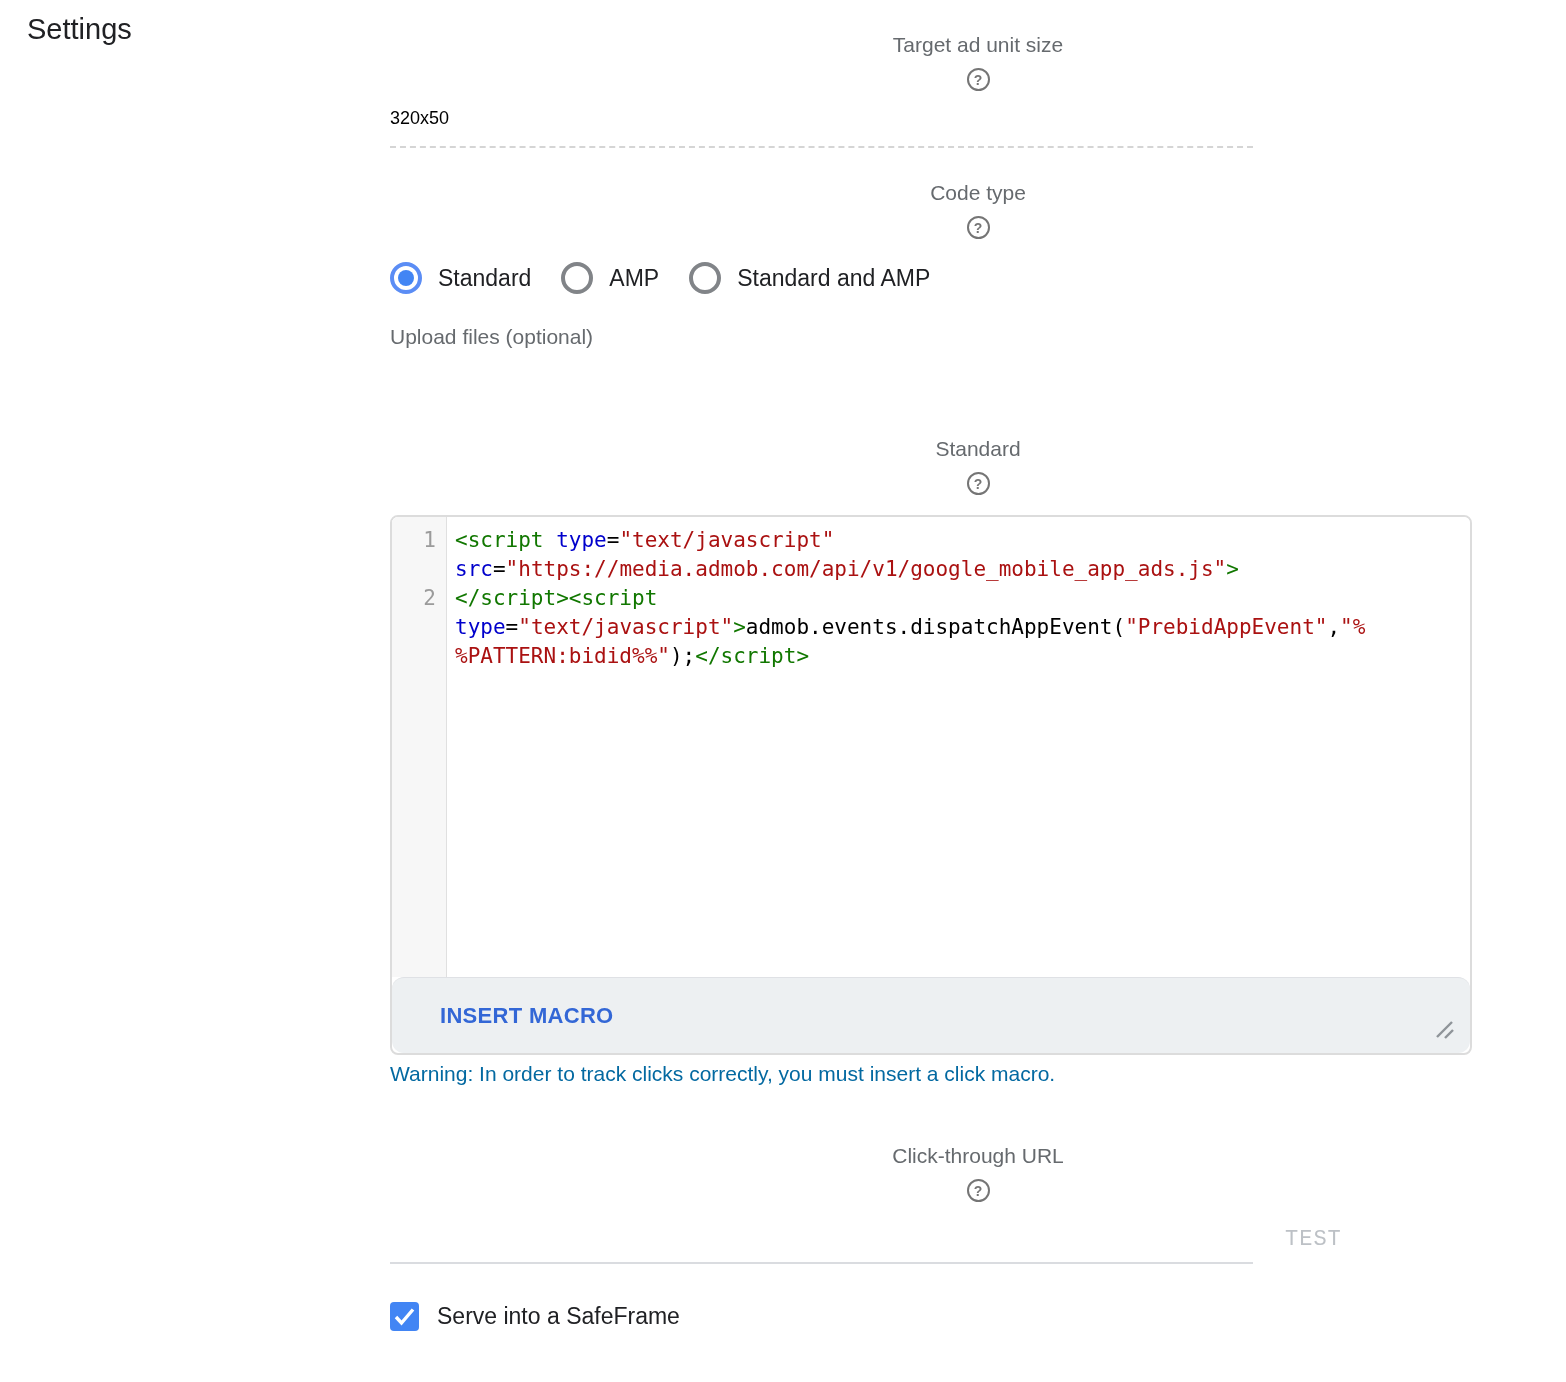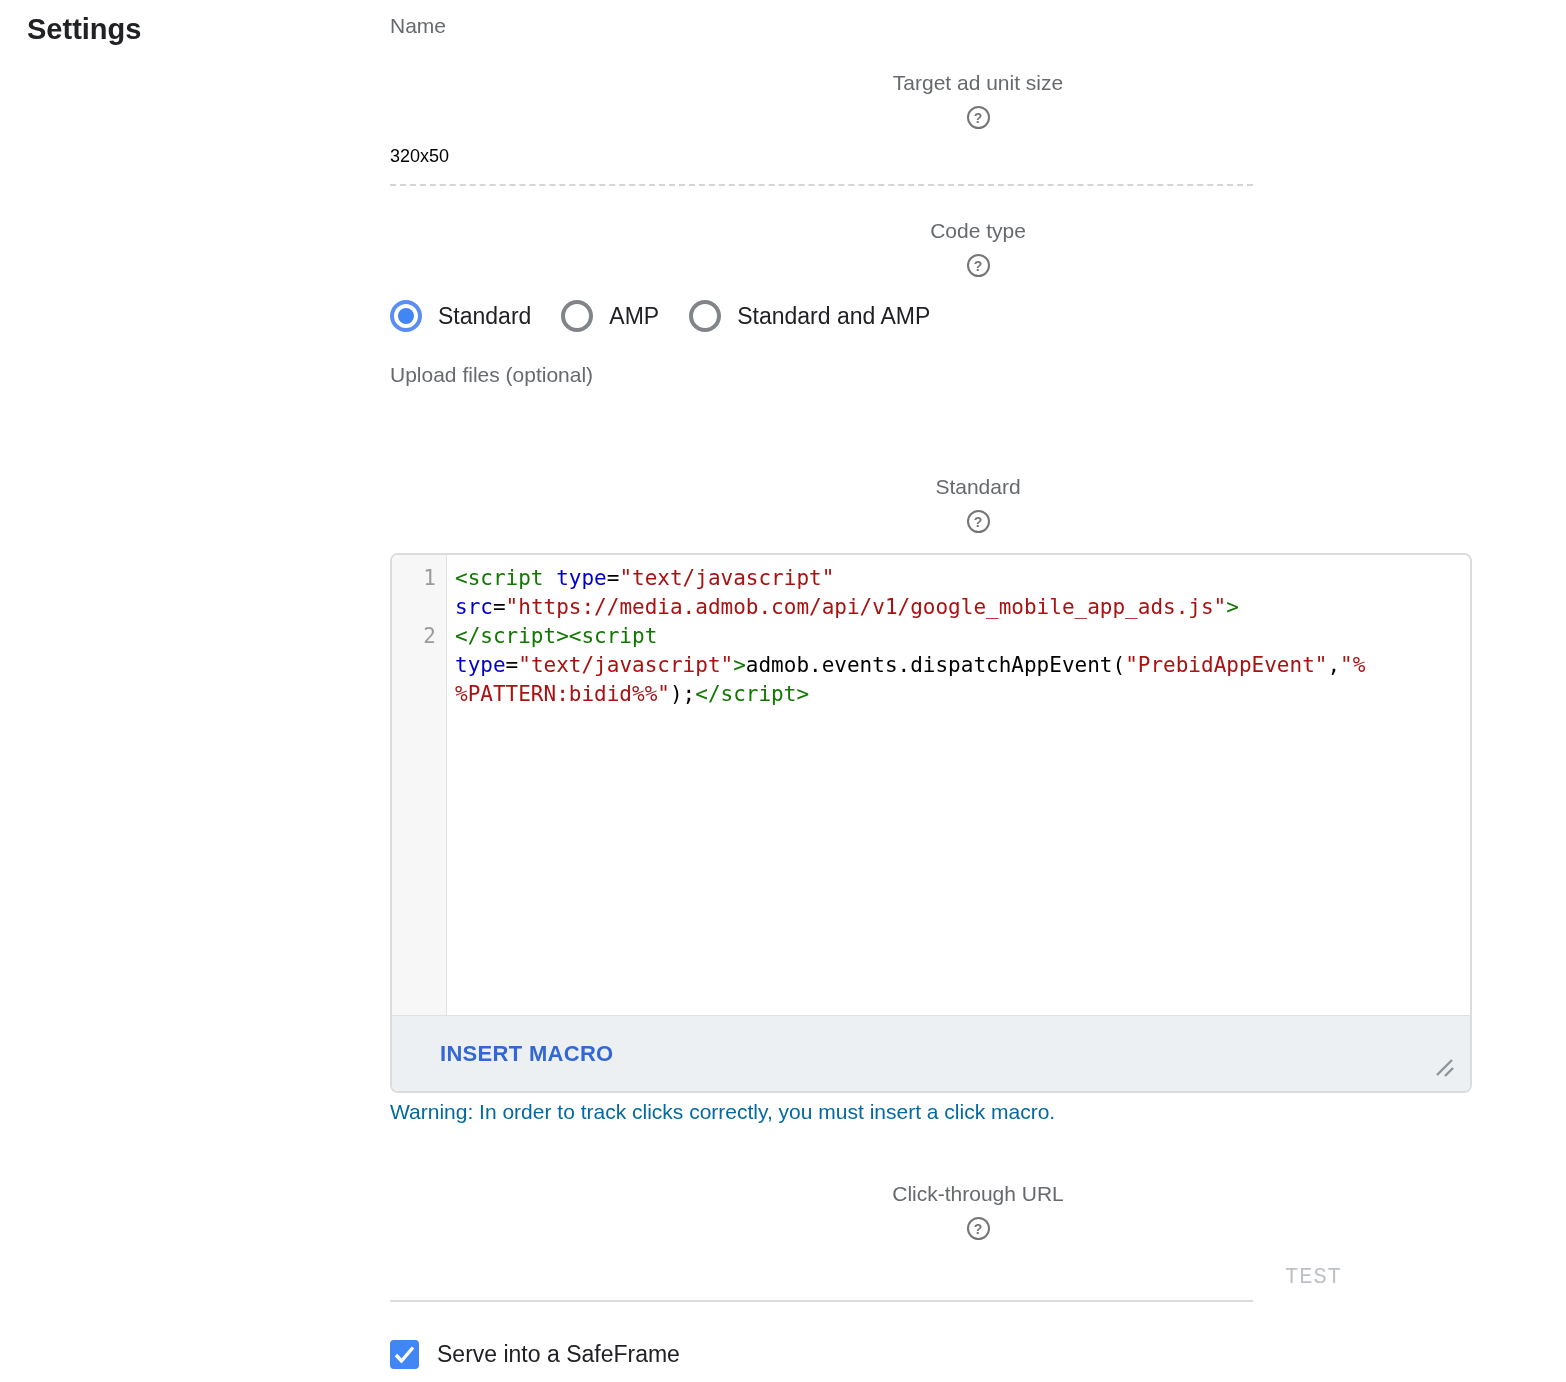"Settings" .page-title { font-weight: 700 -> 400 }
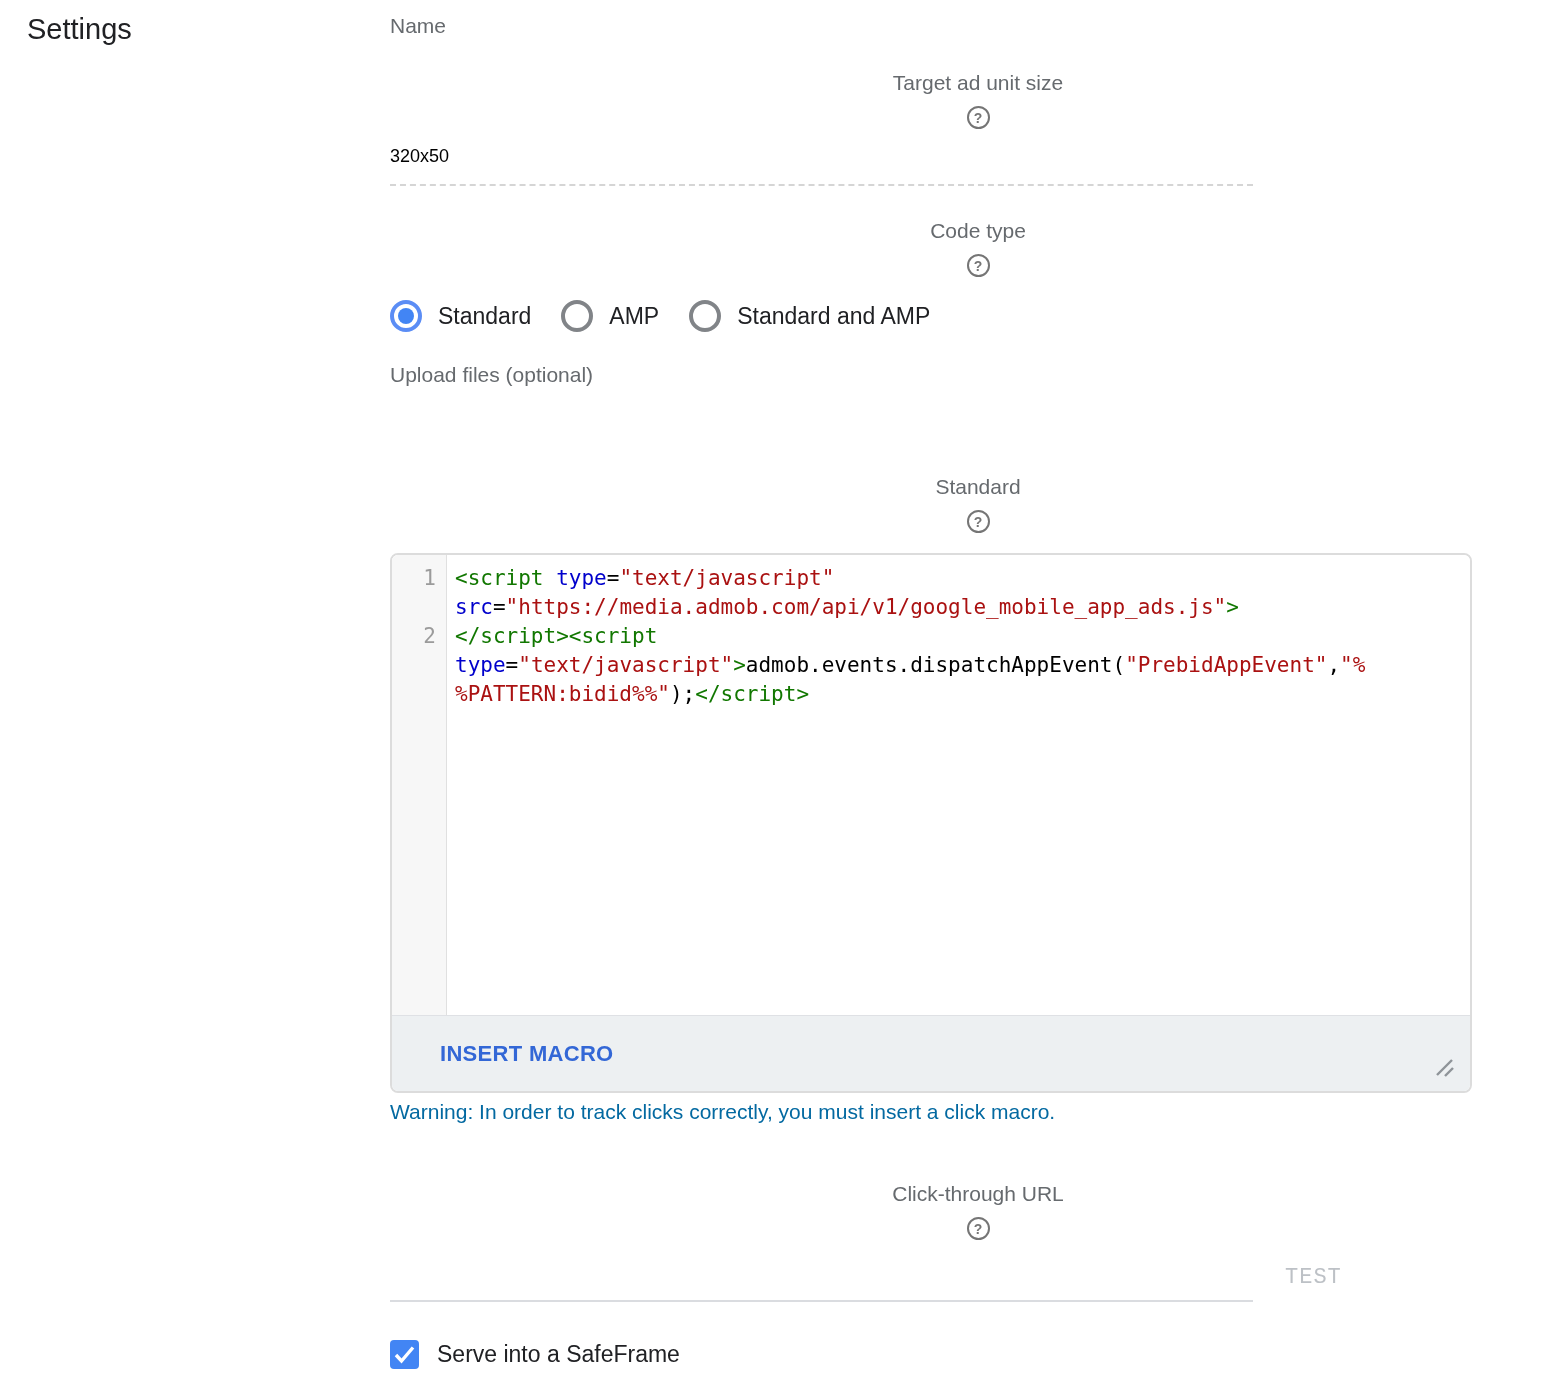"Name" div.field-label { html: <div>Name</div> -> none }
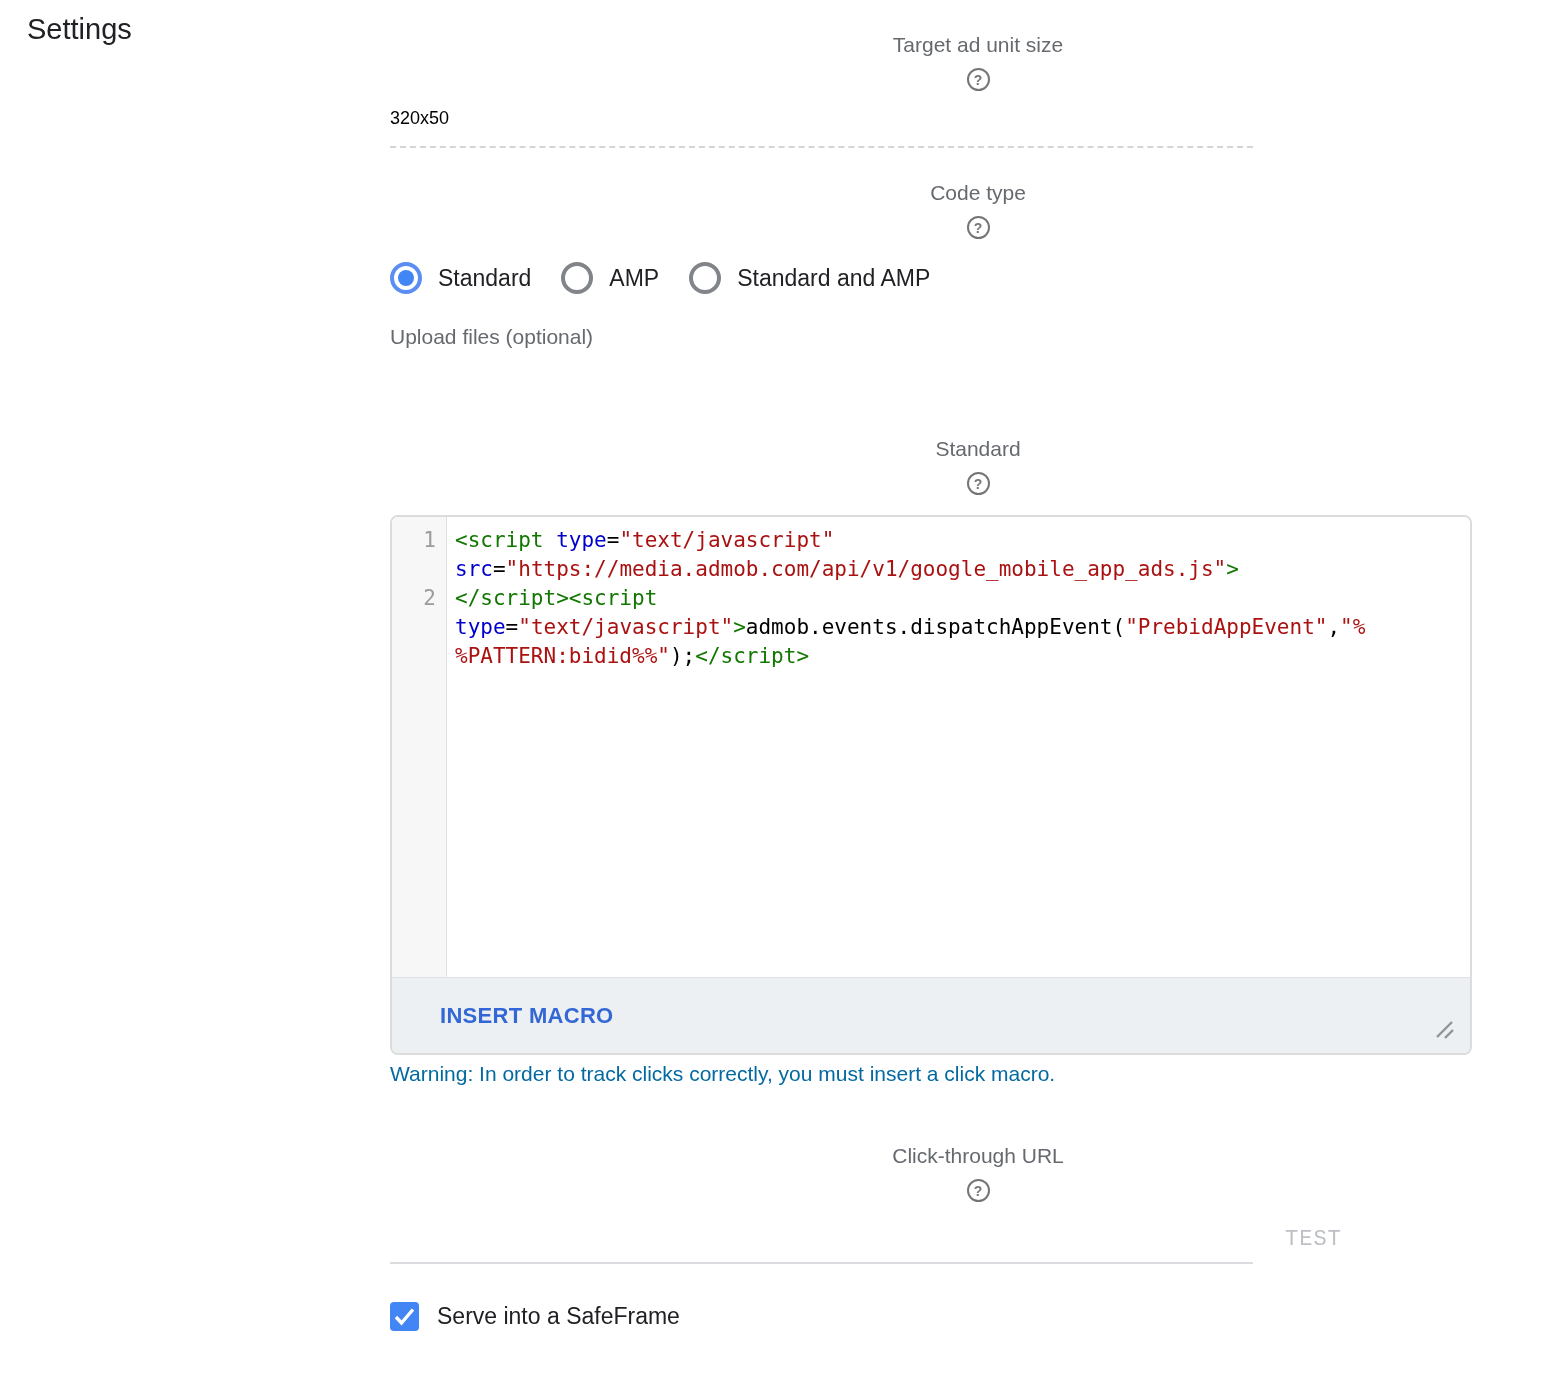"INSERT MACRO" .editor-footer { border-radius: none -> 12px }
